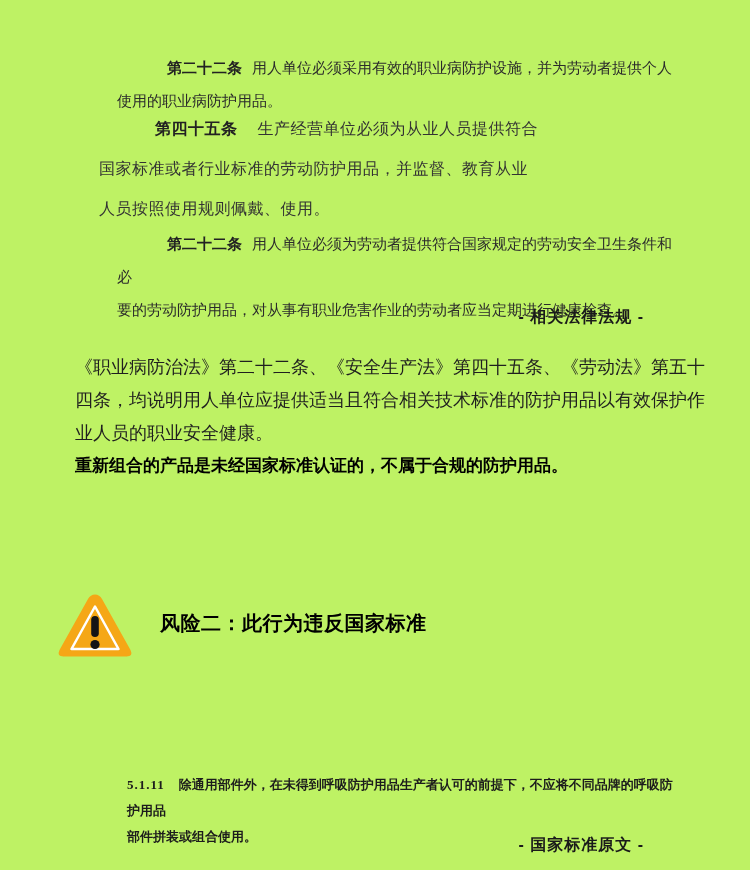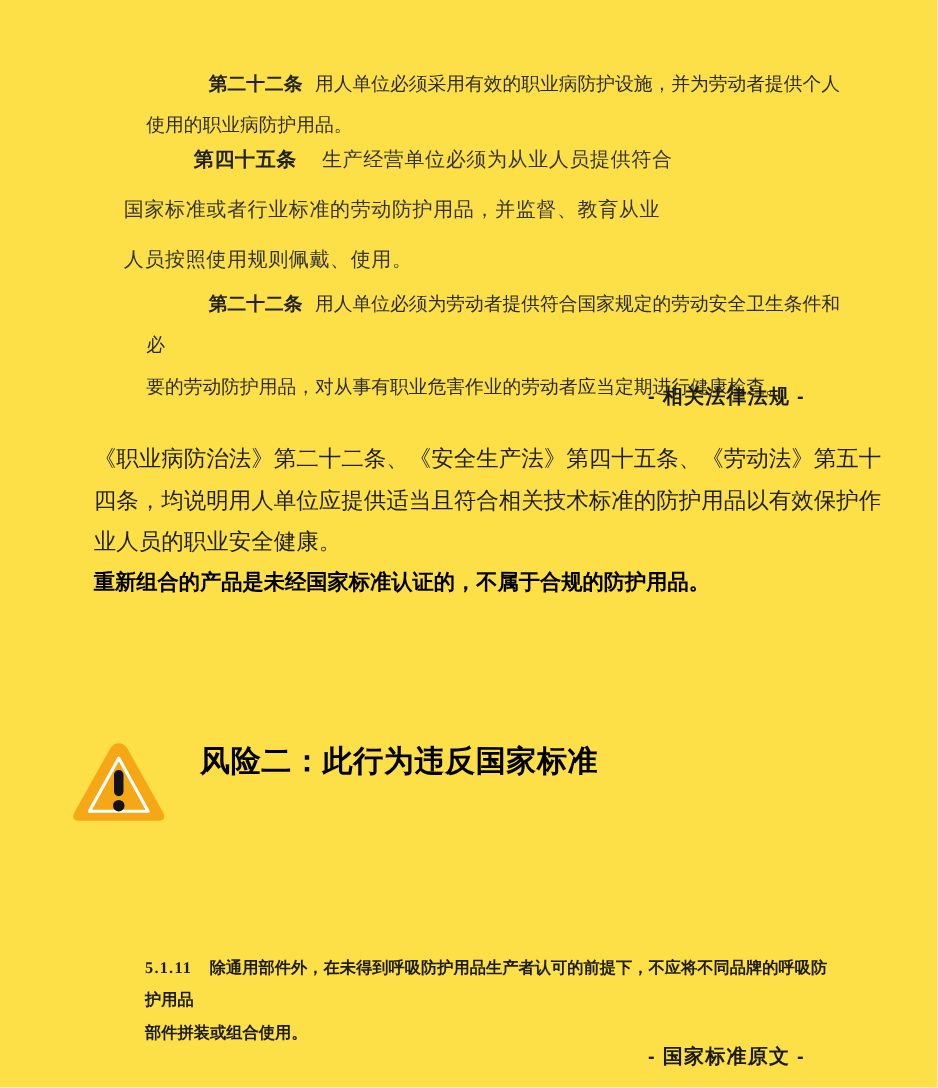"第二十二条 用人单位必须采用有效的职业病防护设施，并为劳动者提供个人" .page { background: #fde047 -> #bef264 }
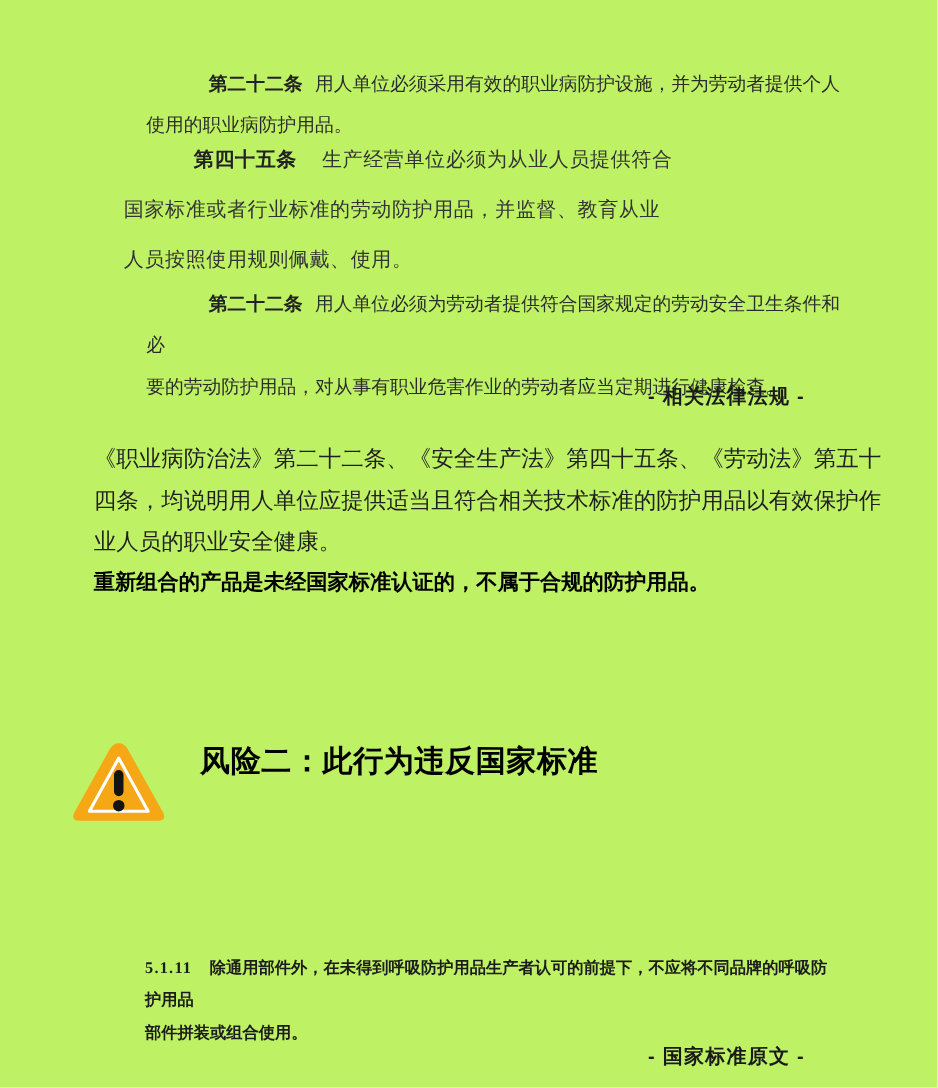"风险二：此行为违反国家标准" .risk-title { font-size: 24px -> 20px; top: 593px -> 610px }
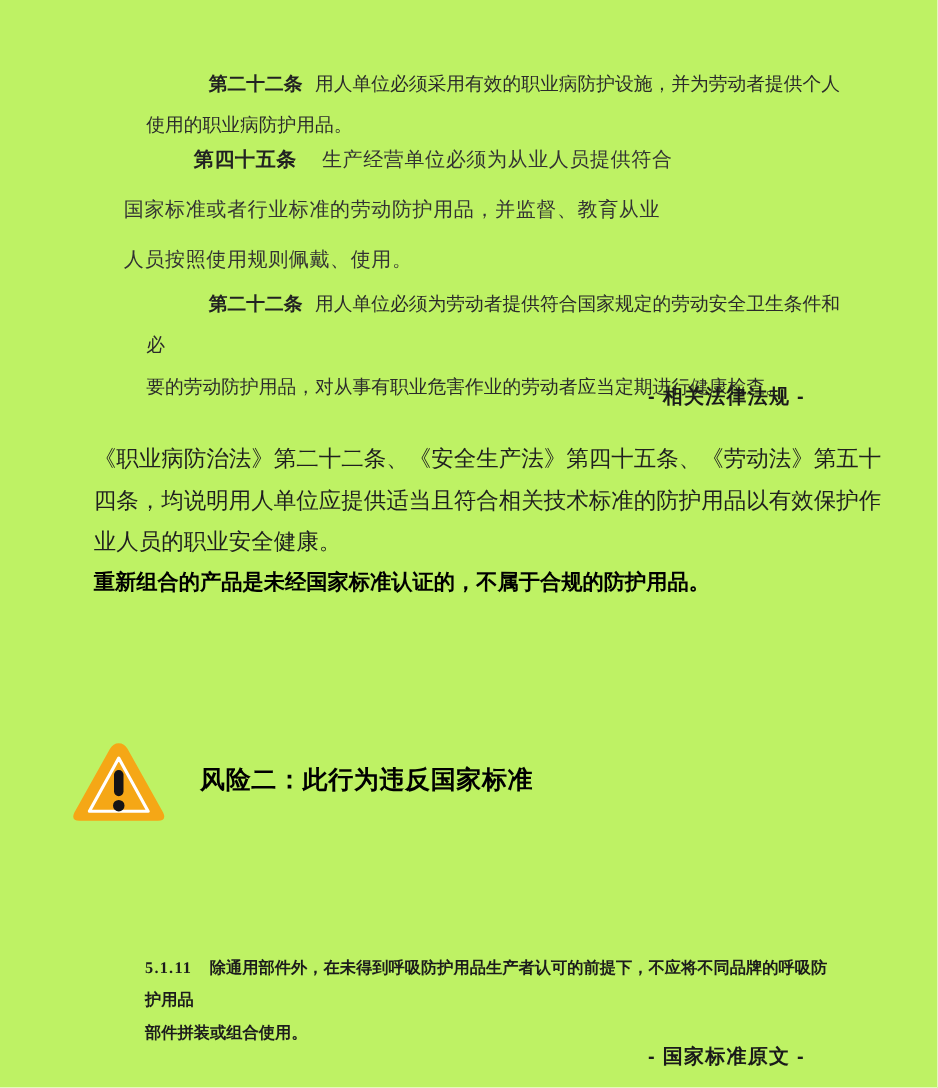"5.1.11" .standard-clause { margin: 4px -> 15px }
